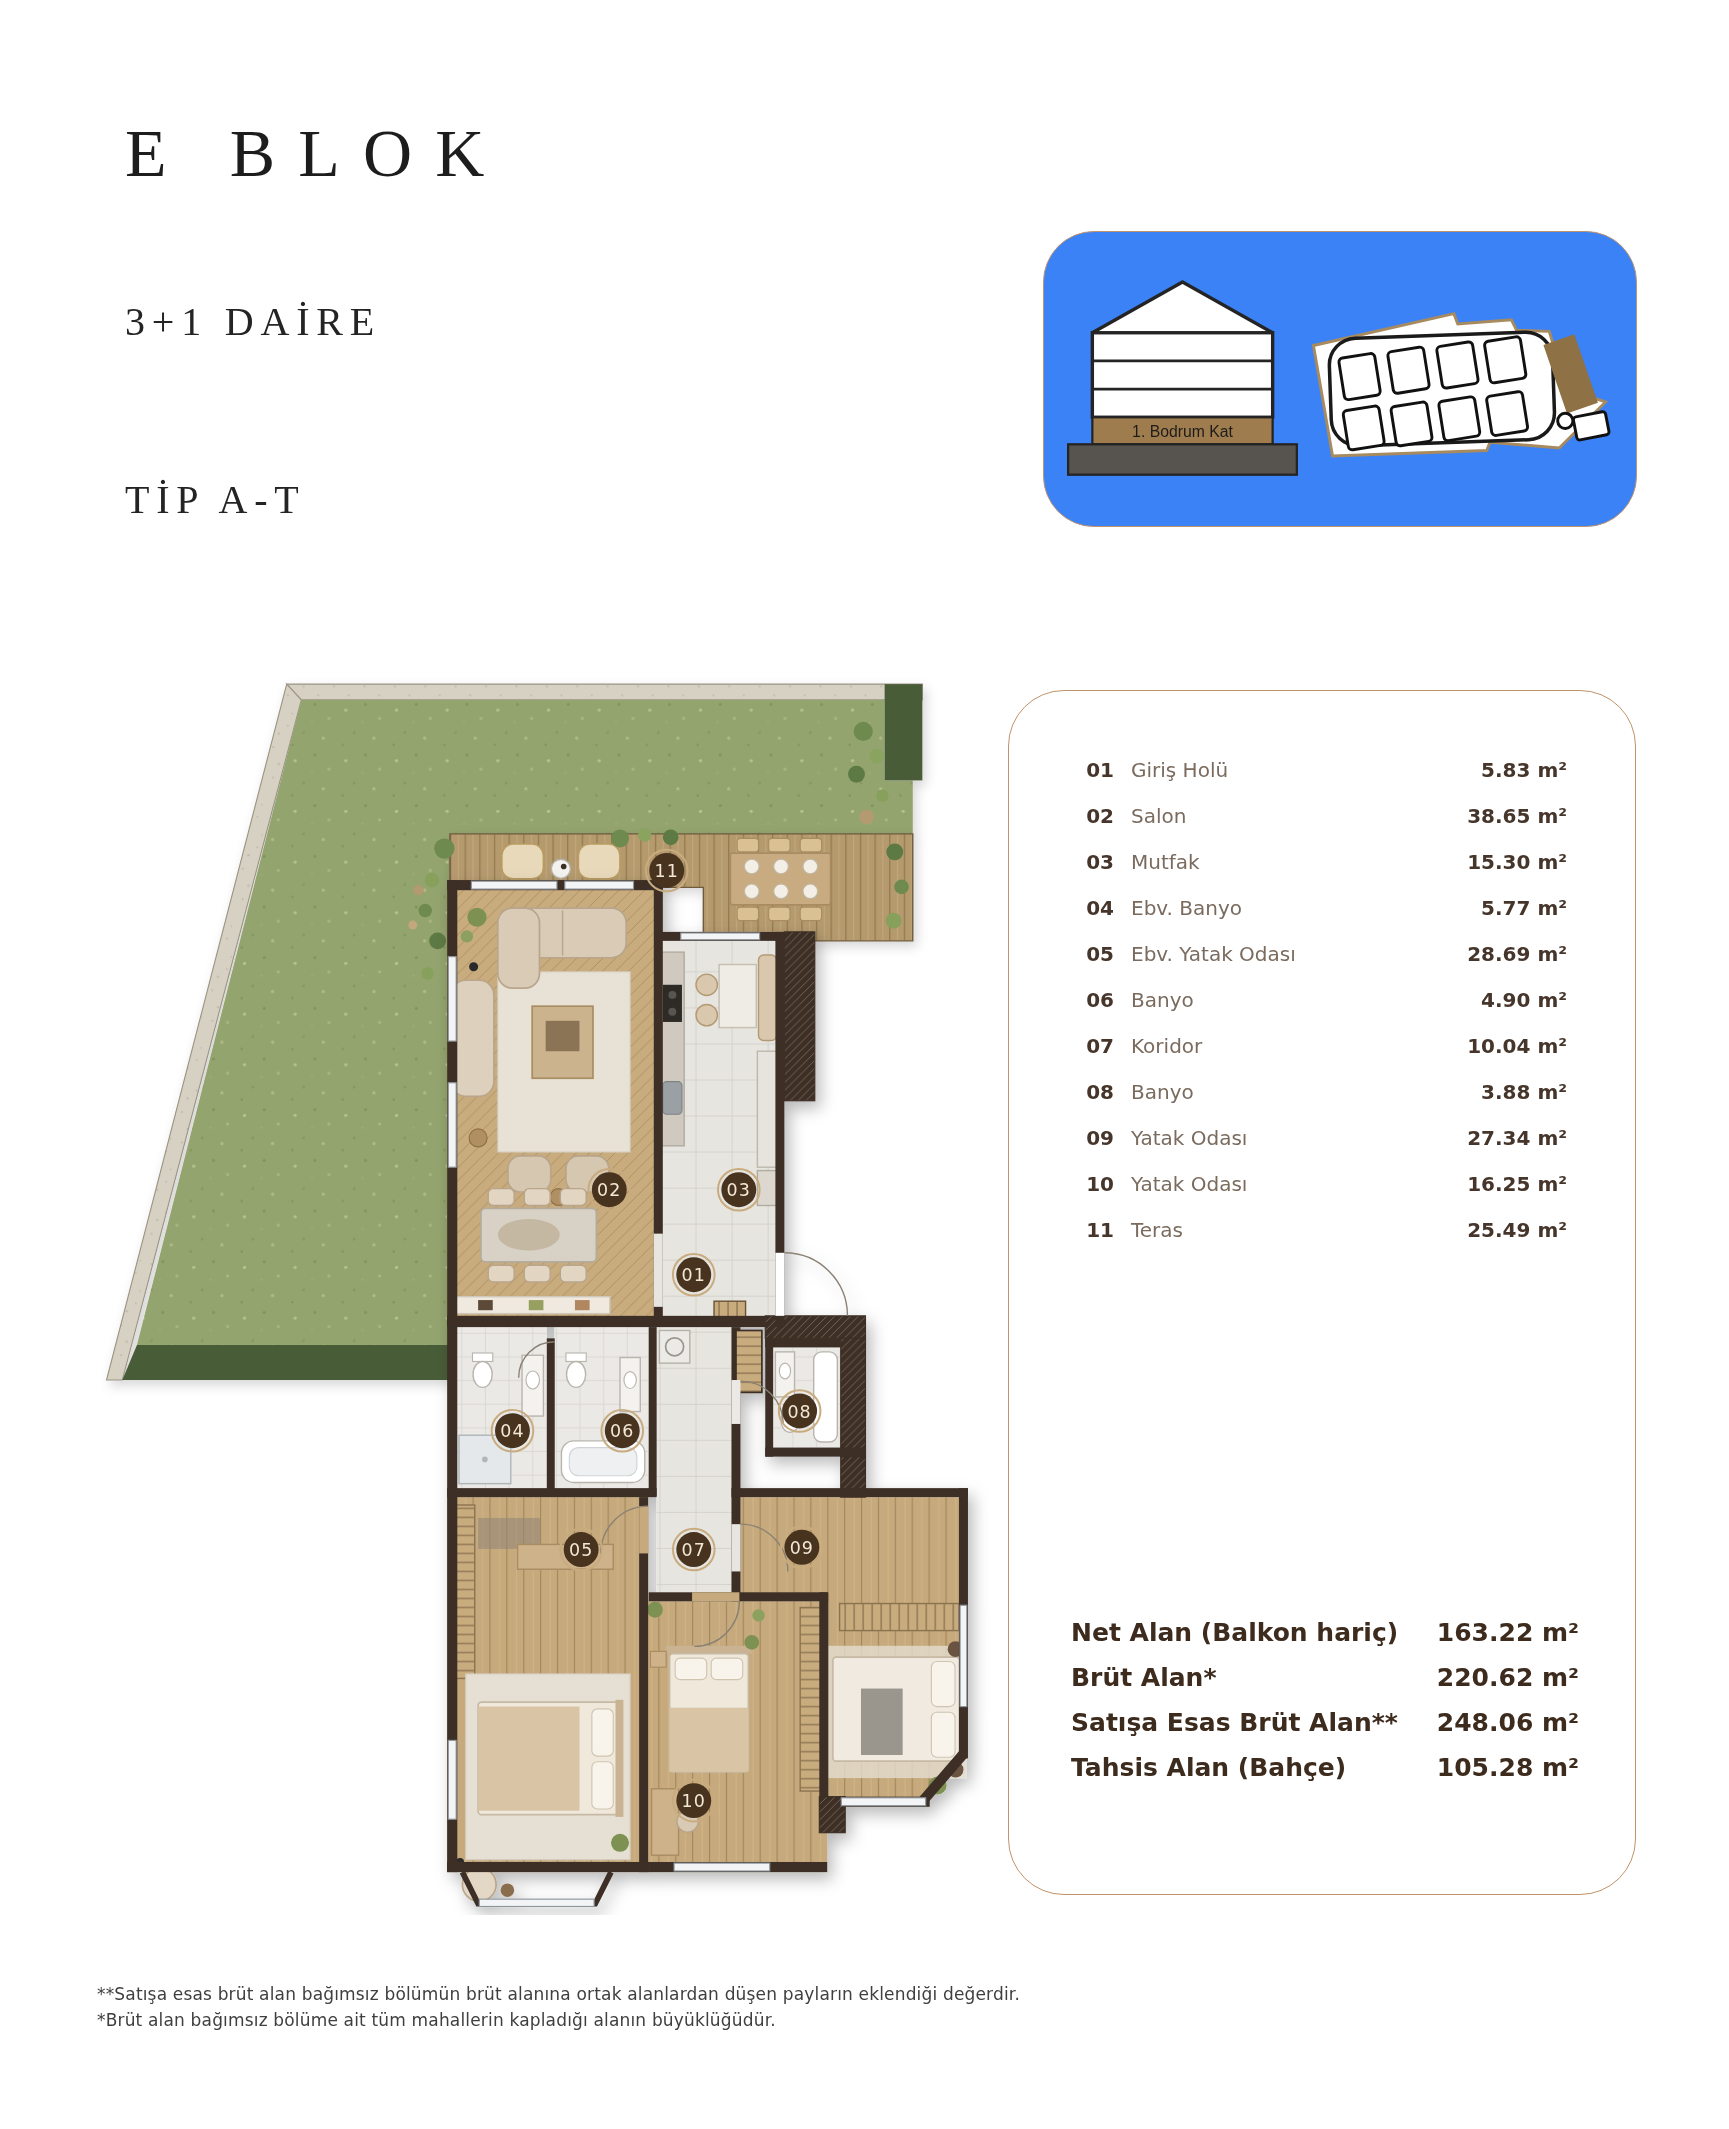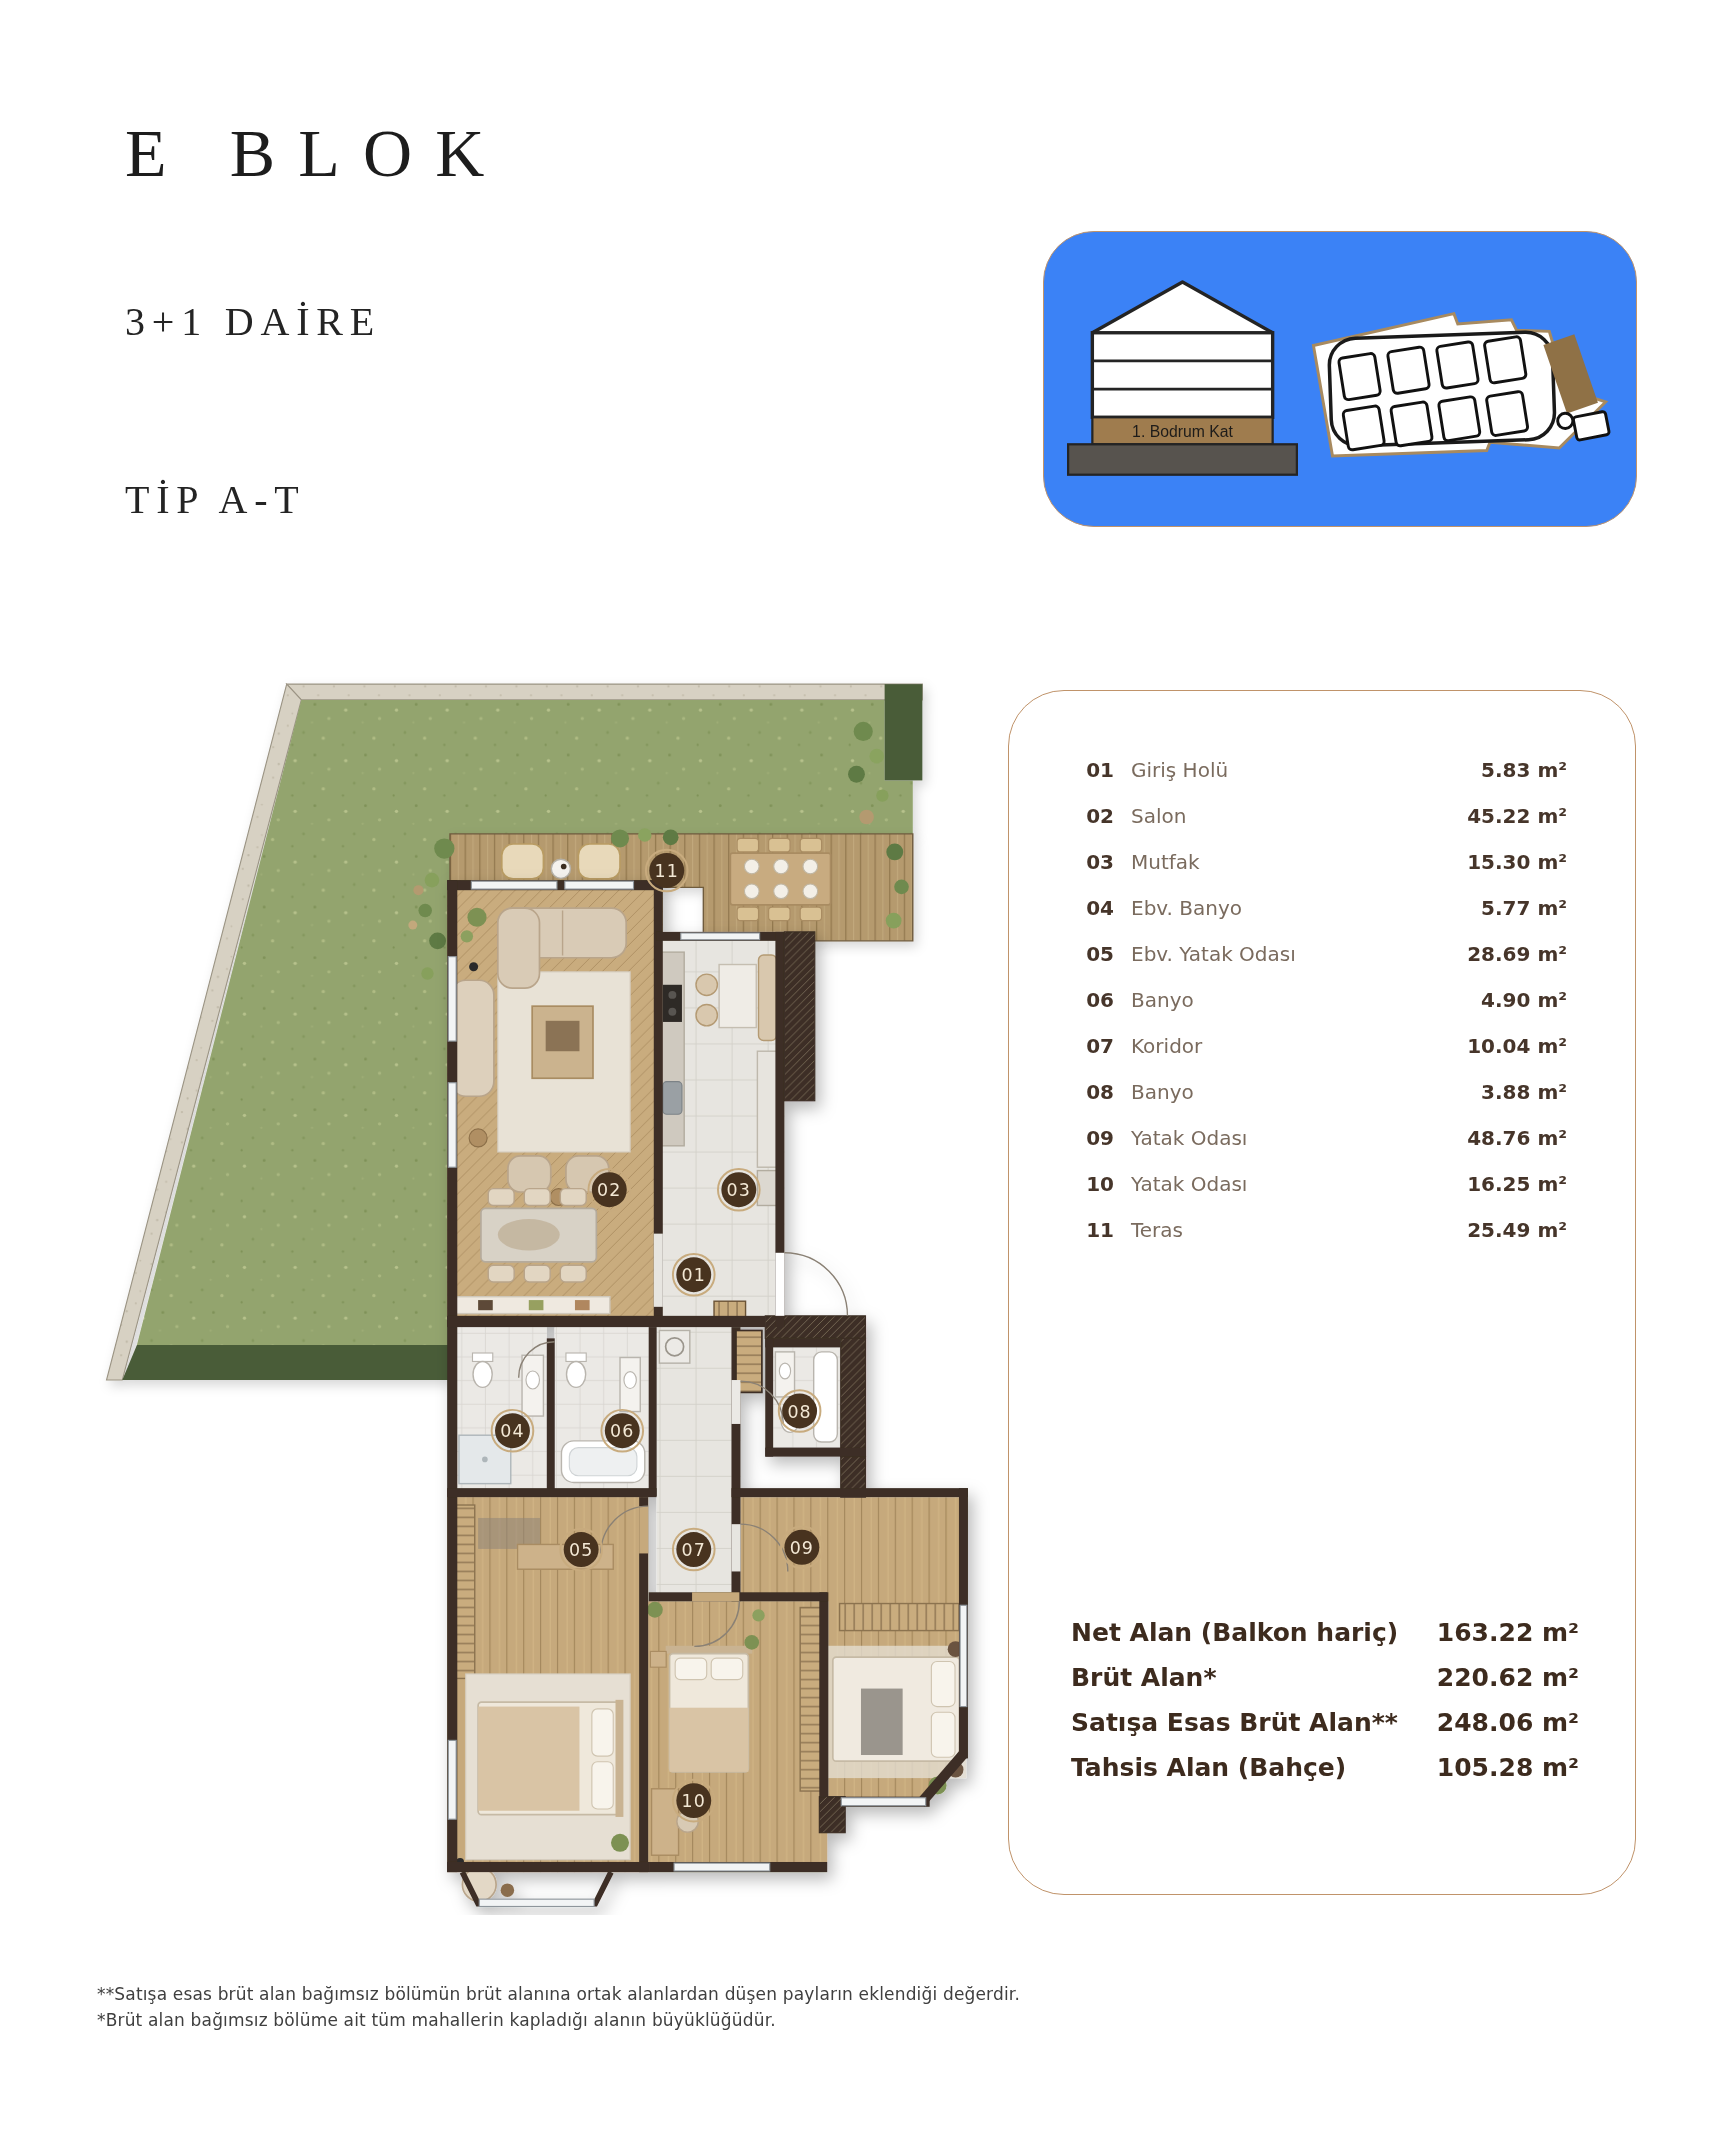"45.22 m²" span.room-area { text: 45.22 -> 38.65 }
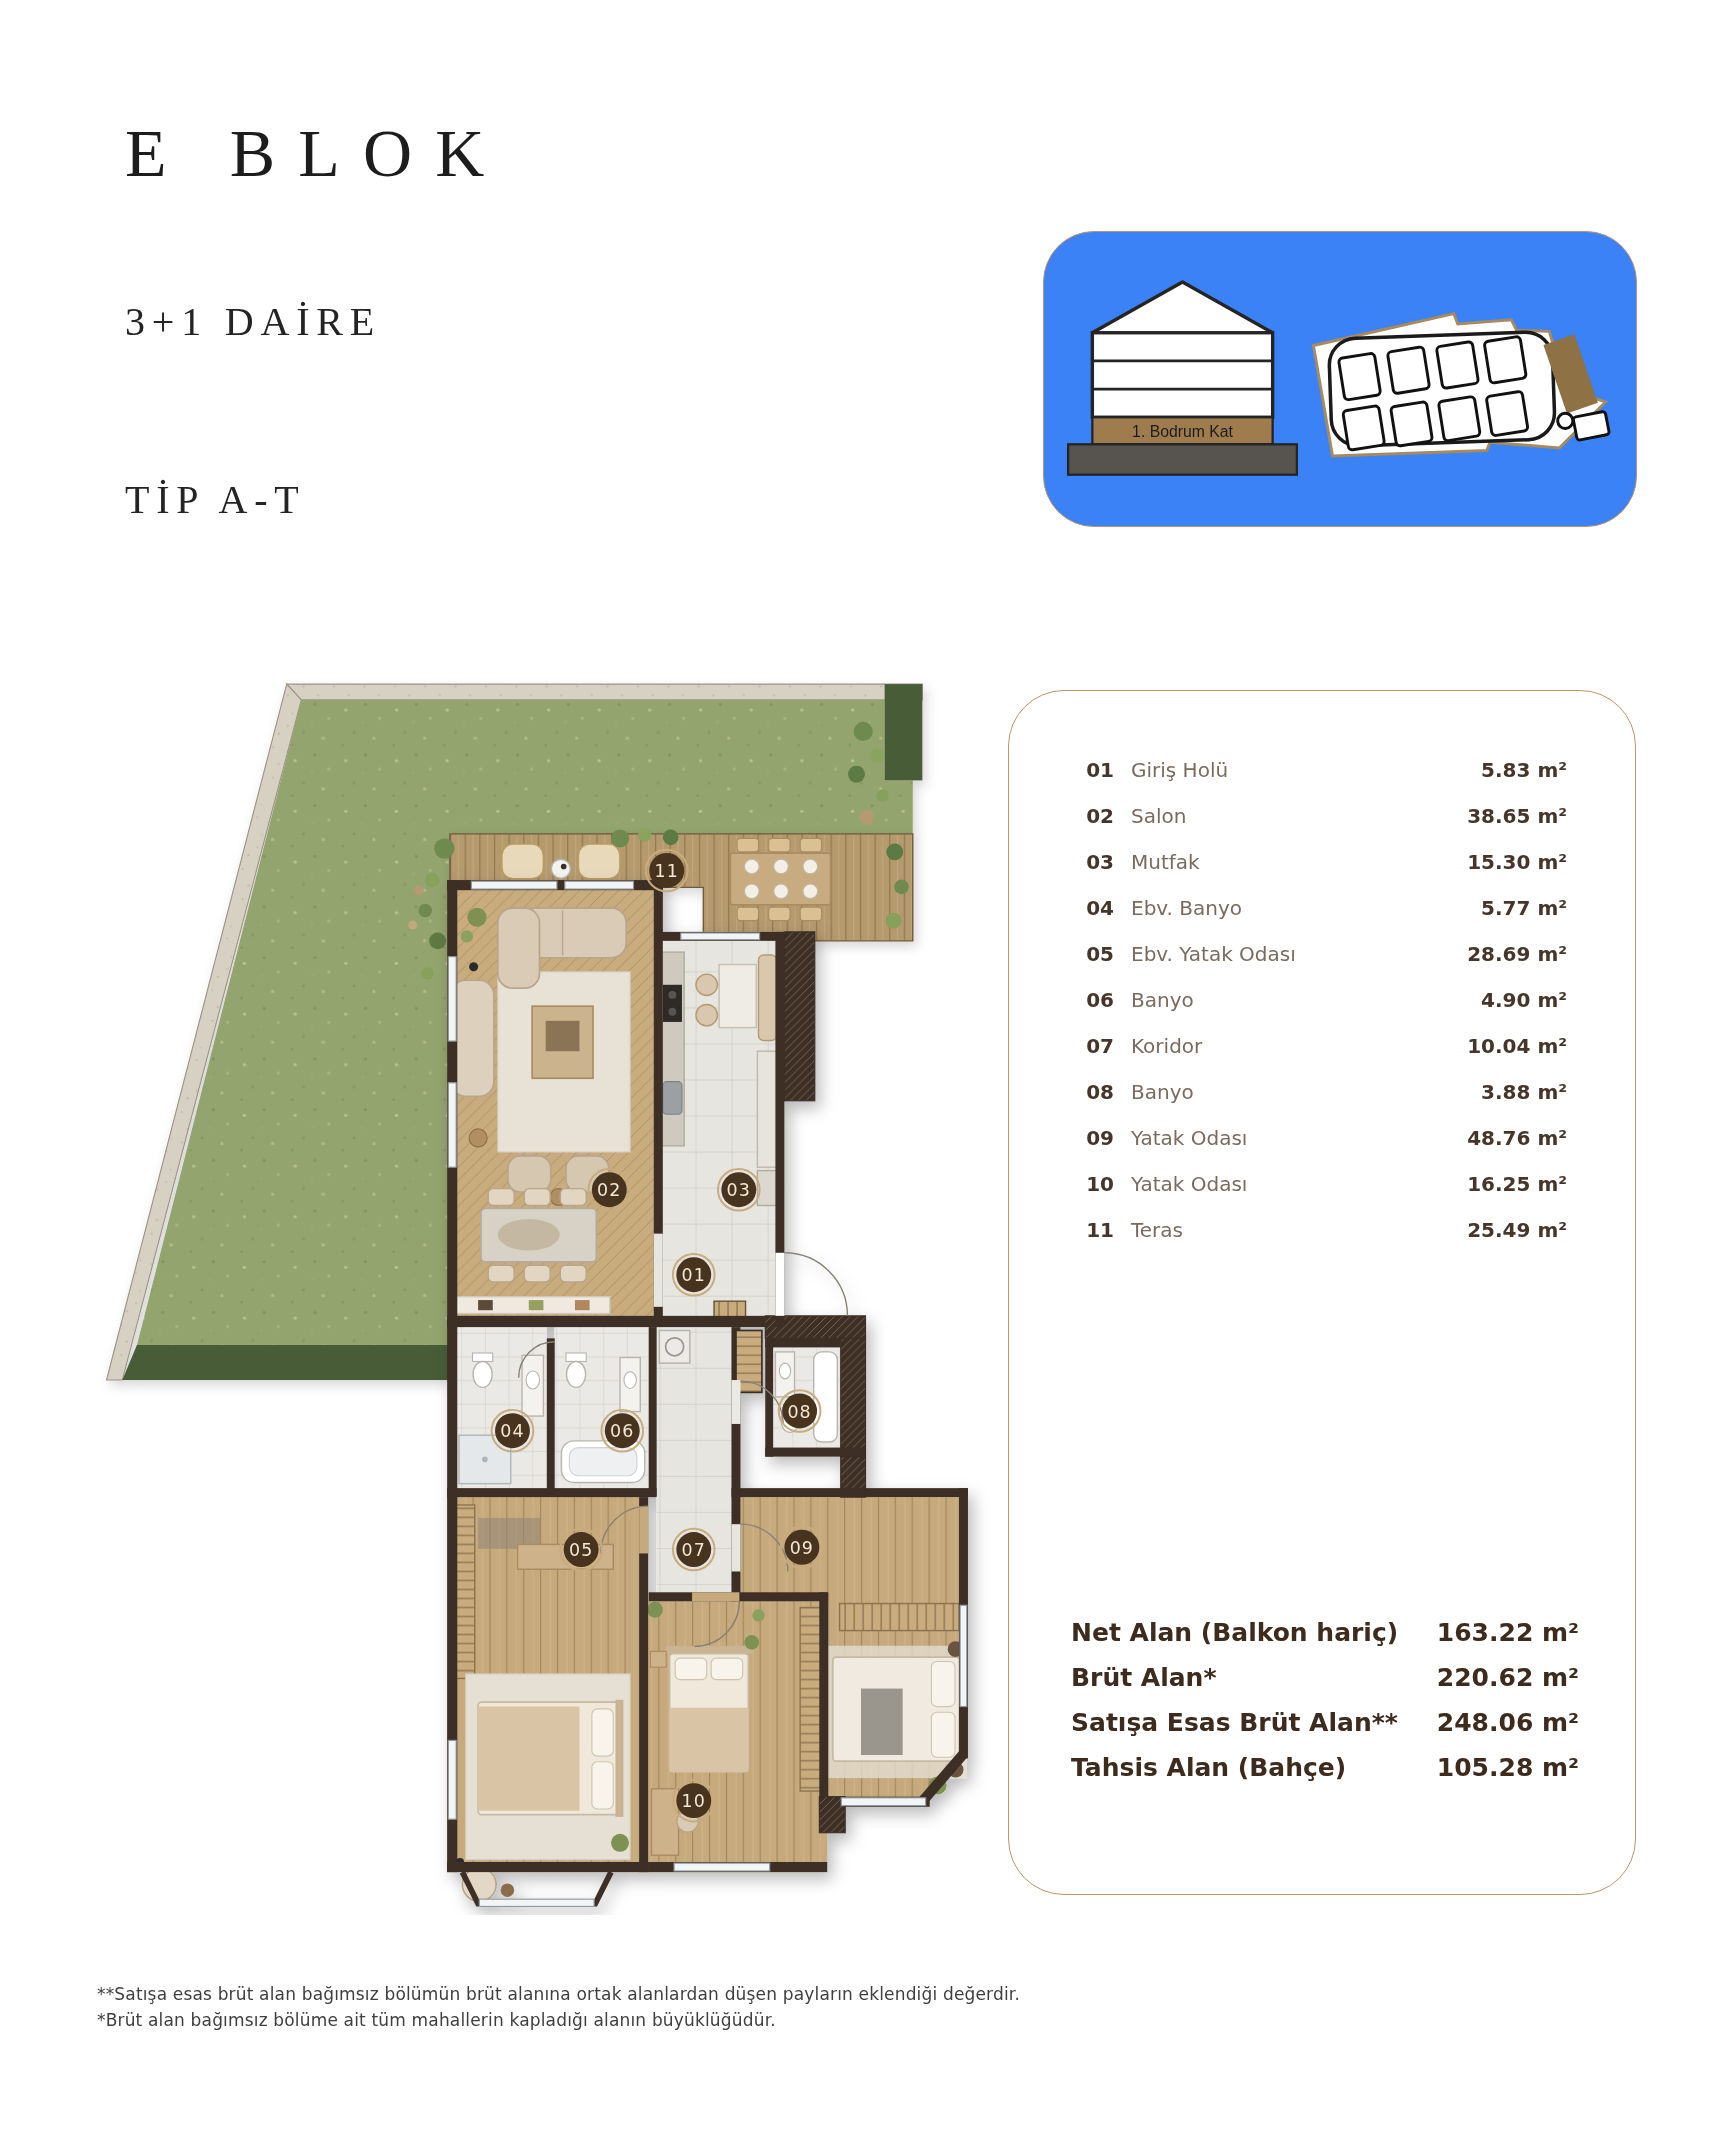"48.76 m²" span.room-area { text: 48.76 -> 27.34 }
